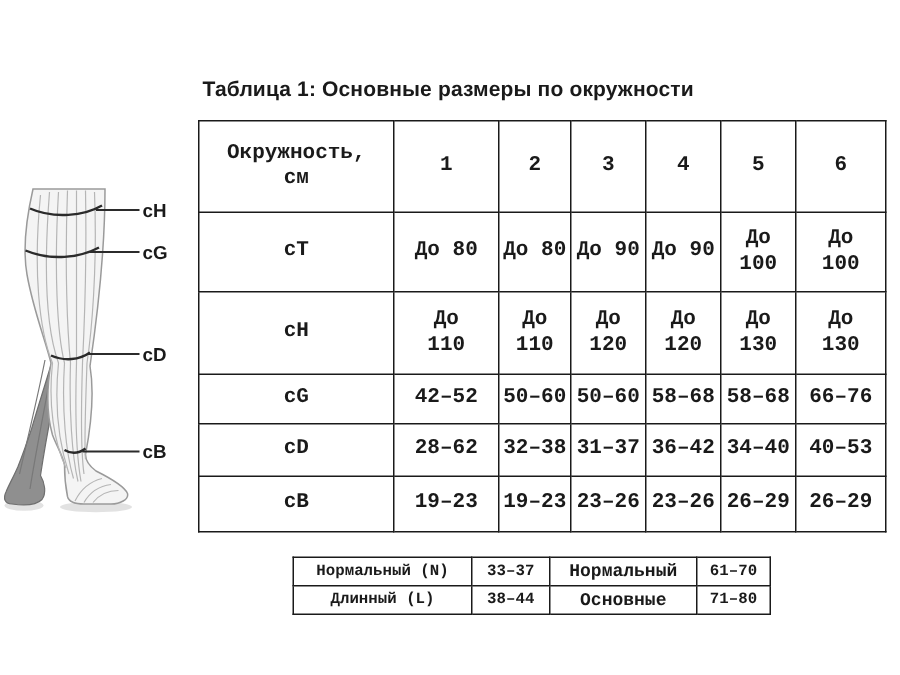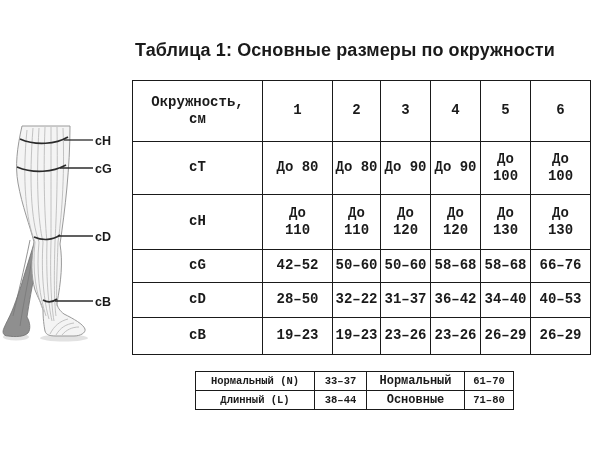"Таблица 1: Основные размеры по" .title { font-size: 18px -> 14px; top: 40px -> 51px }
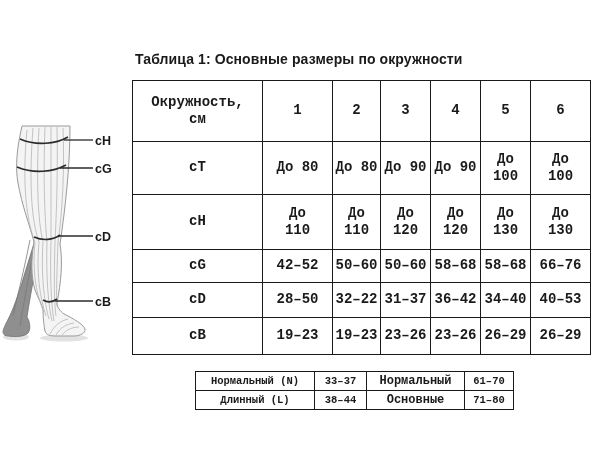"28–50" td { text: 50 -> 62 }
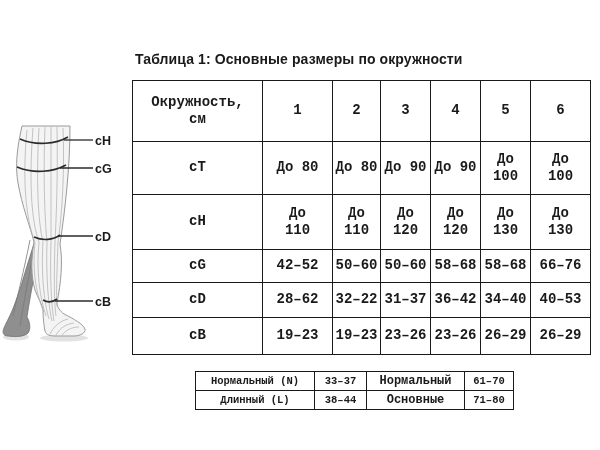"32–22" td { text: 22 -> 38 }
